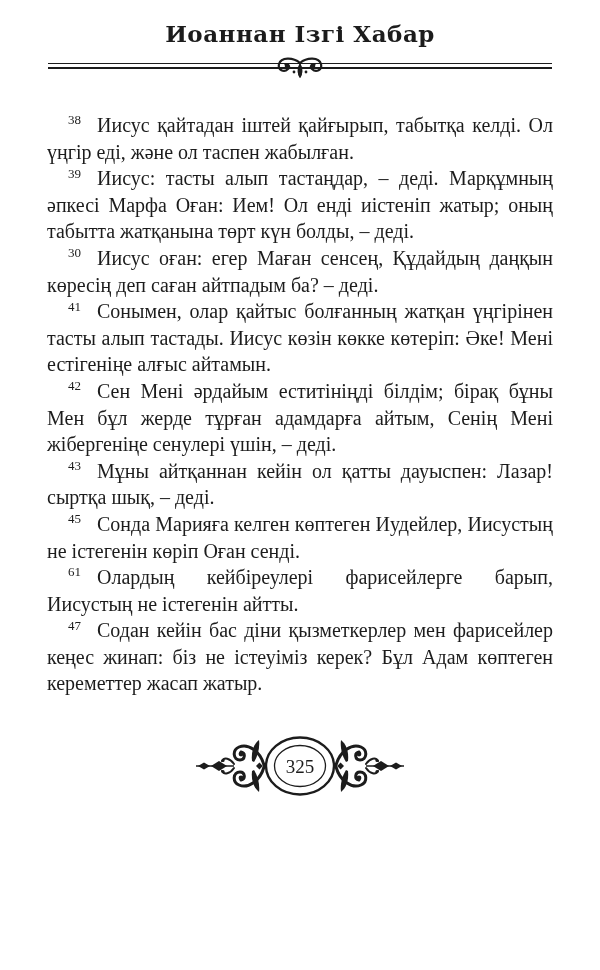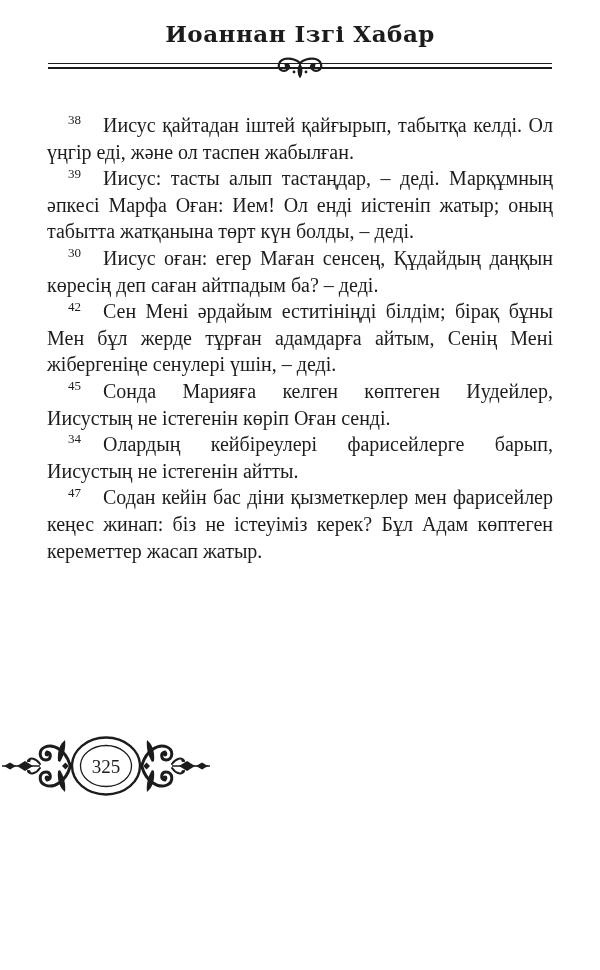"38" .vnum { margin-right: 22px -> 16px }
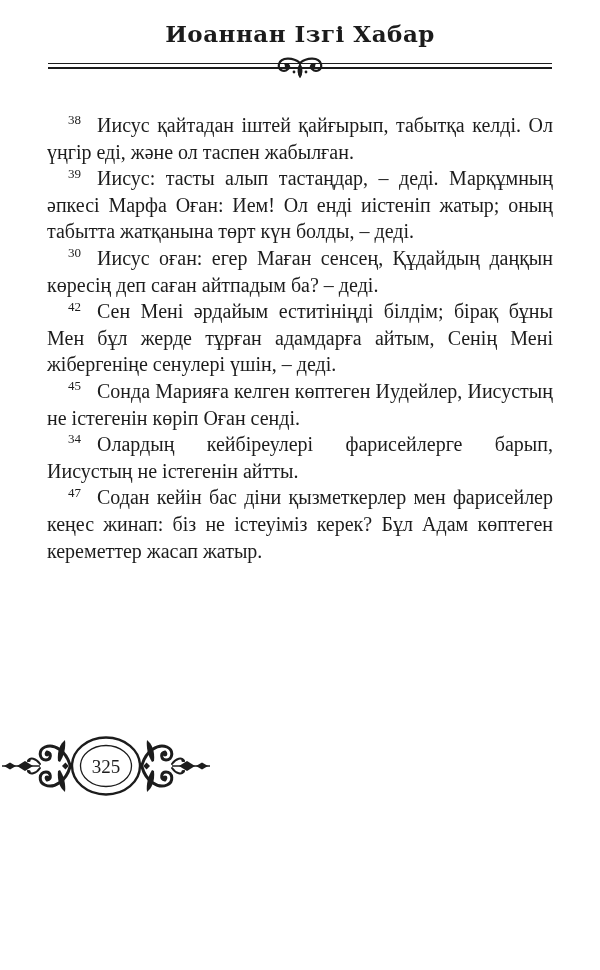"41 Сонымен, олар қайтыс болғанның" p.verse { html: none -> <p><sup>41</sup><span>Сонымен, олар қайтыс болғанның жатқан үңгірінен тасты алып тастады. Иисус көзін көкке көтеріп: Әке! Мені естігеніңе алғыс айтамын.</span></p> }
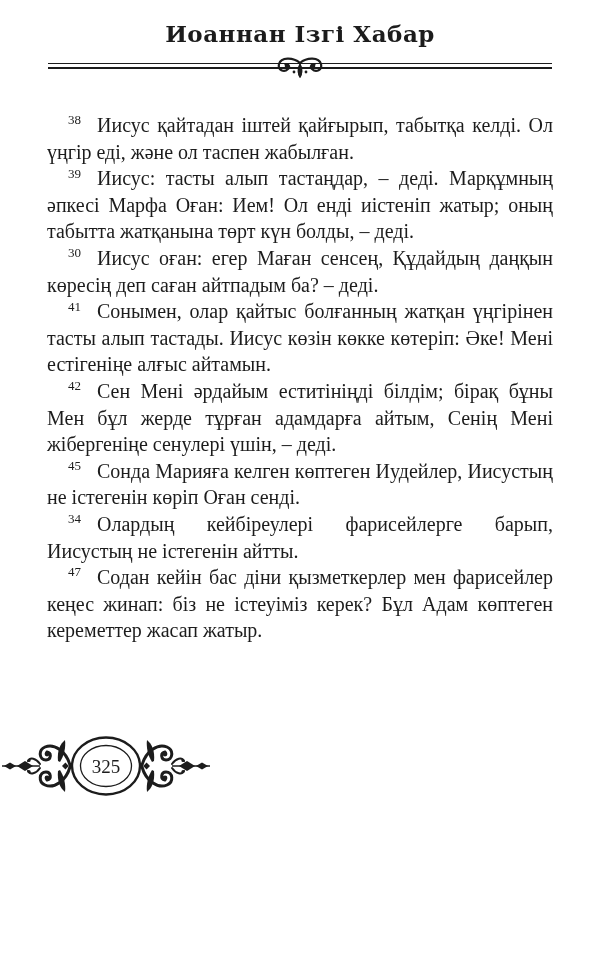"43 Мұны айтқаннан кейін ол" p.verse { html: none -> <p><sup>43</sup><span>Мұны айтқаннан кейін ол қатты дауыспен: Лазар! сыртқа шық, – деді.</span></p> }
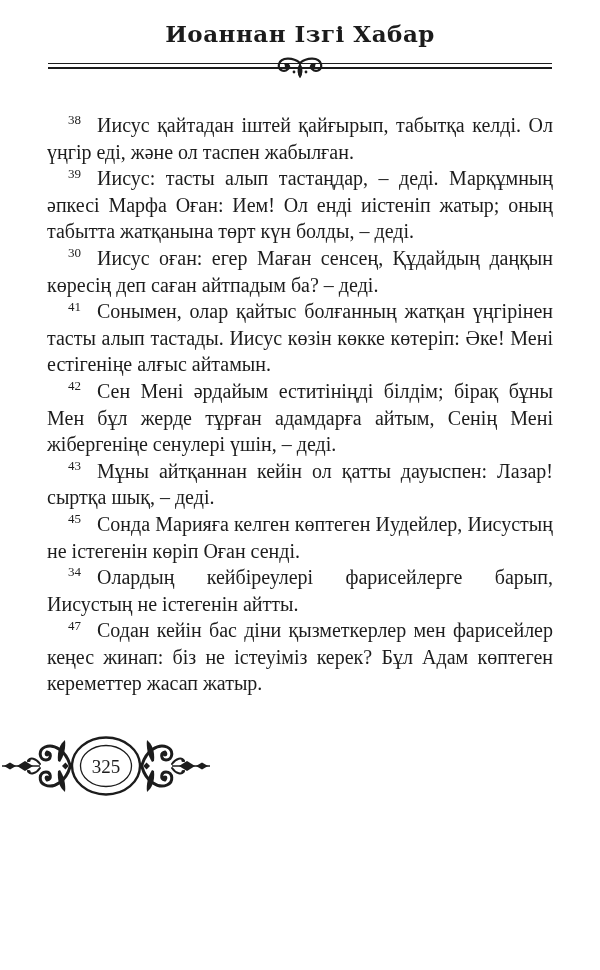"34" sup.vnum { text: 34 -> 61 }
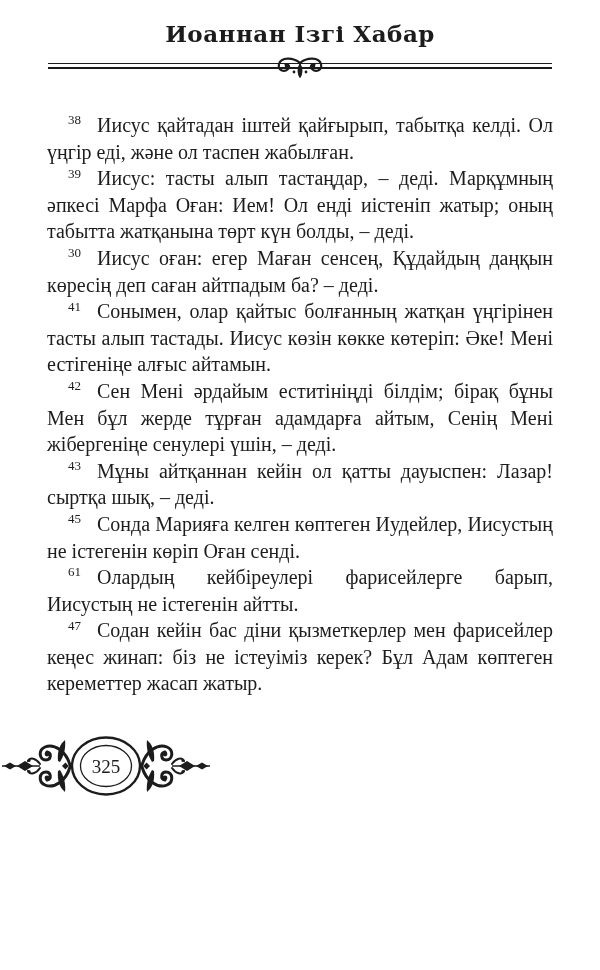"325" .footer { text-align: none -> center }
